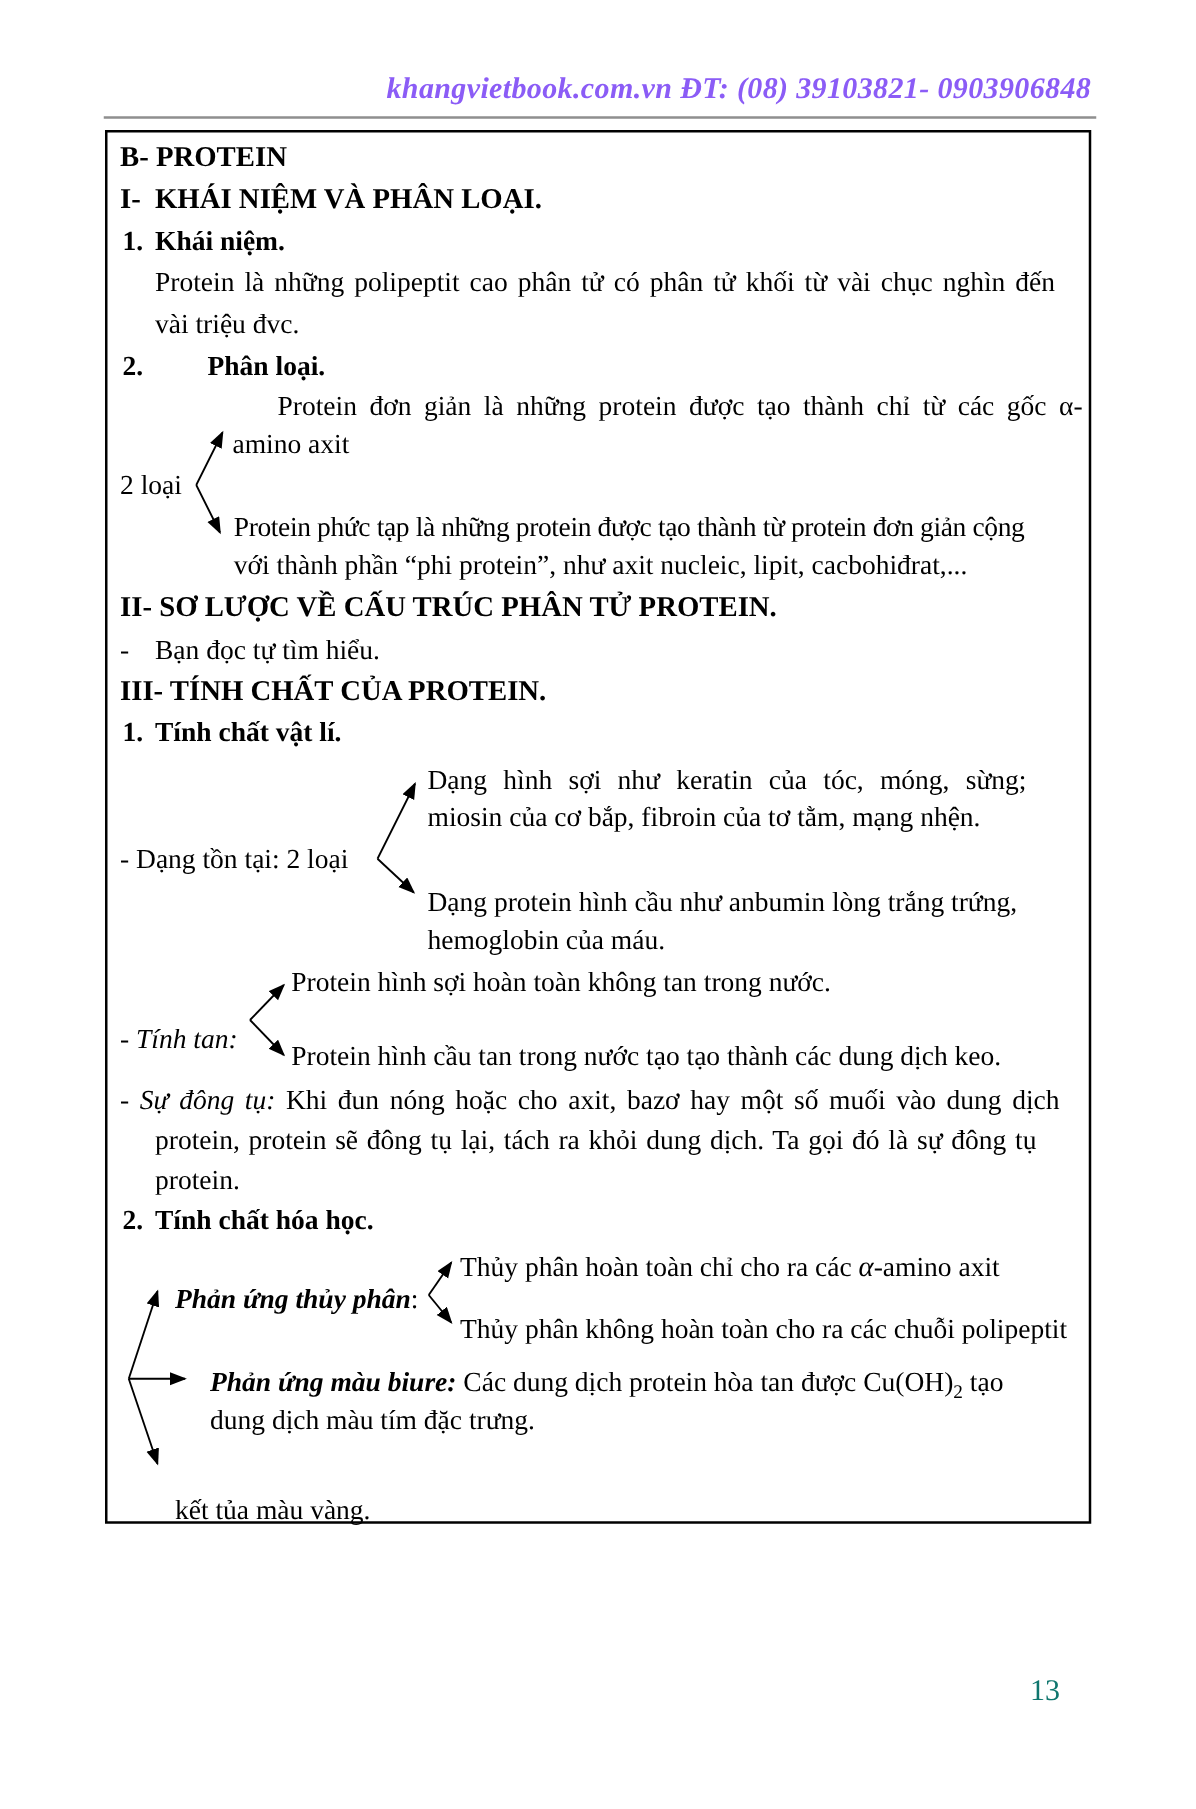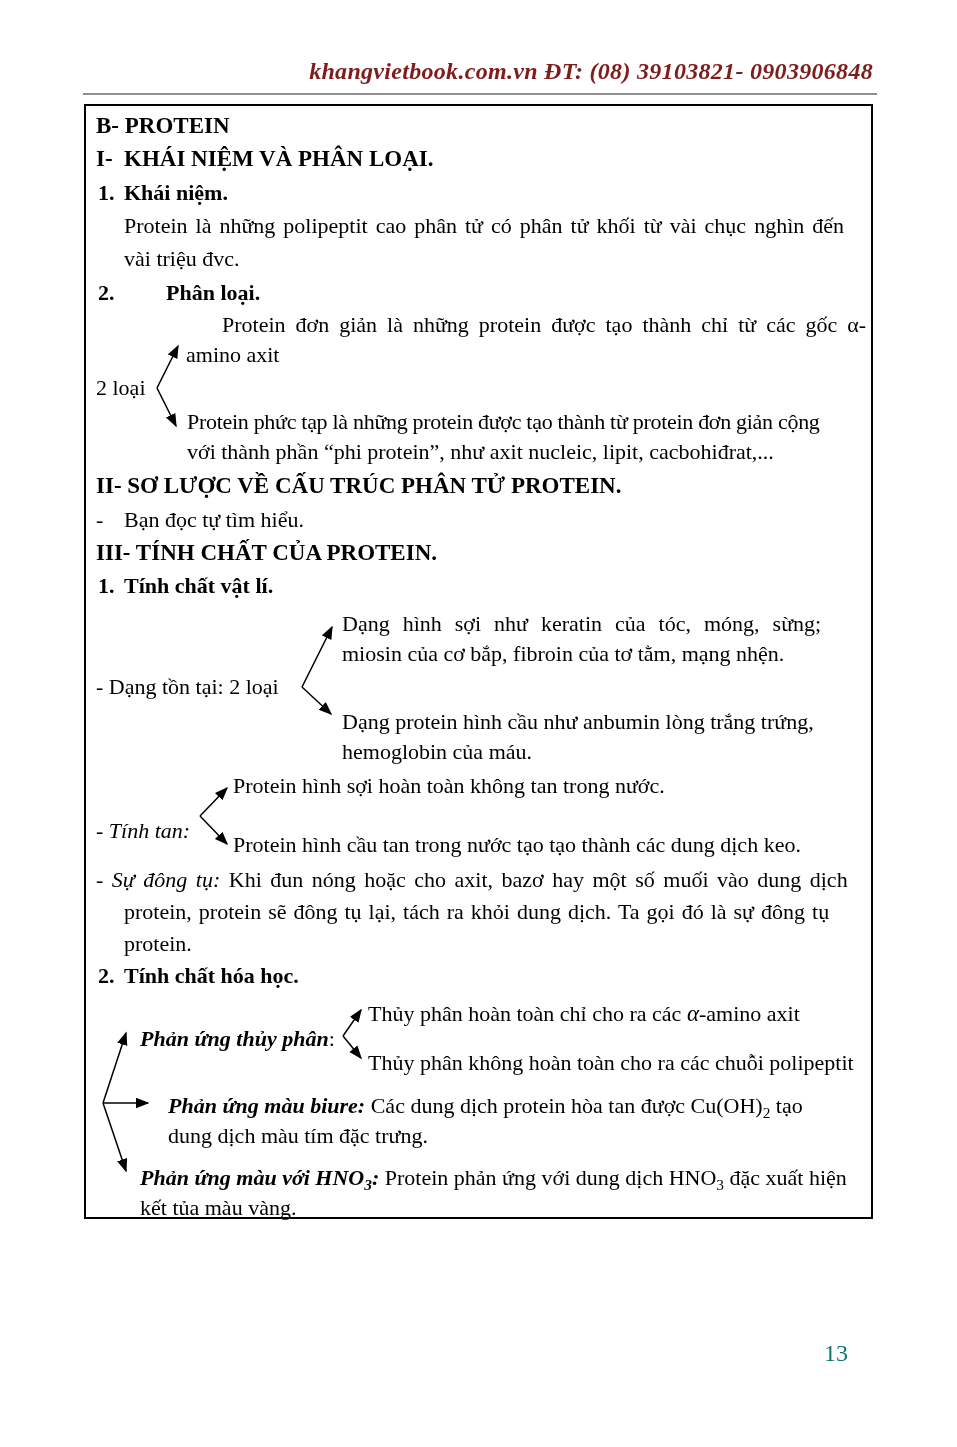"khangvietbook.com.vn ĐT: (08) 39103821-" .header { color: #7f1d1d -> #8b5cf6 }
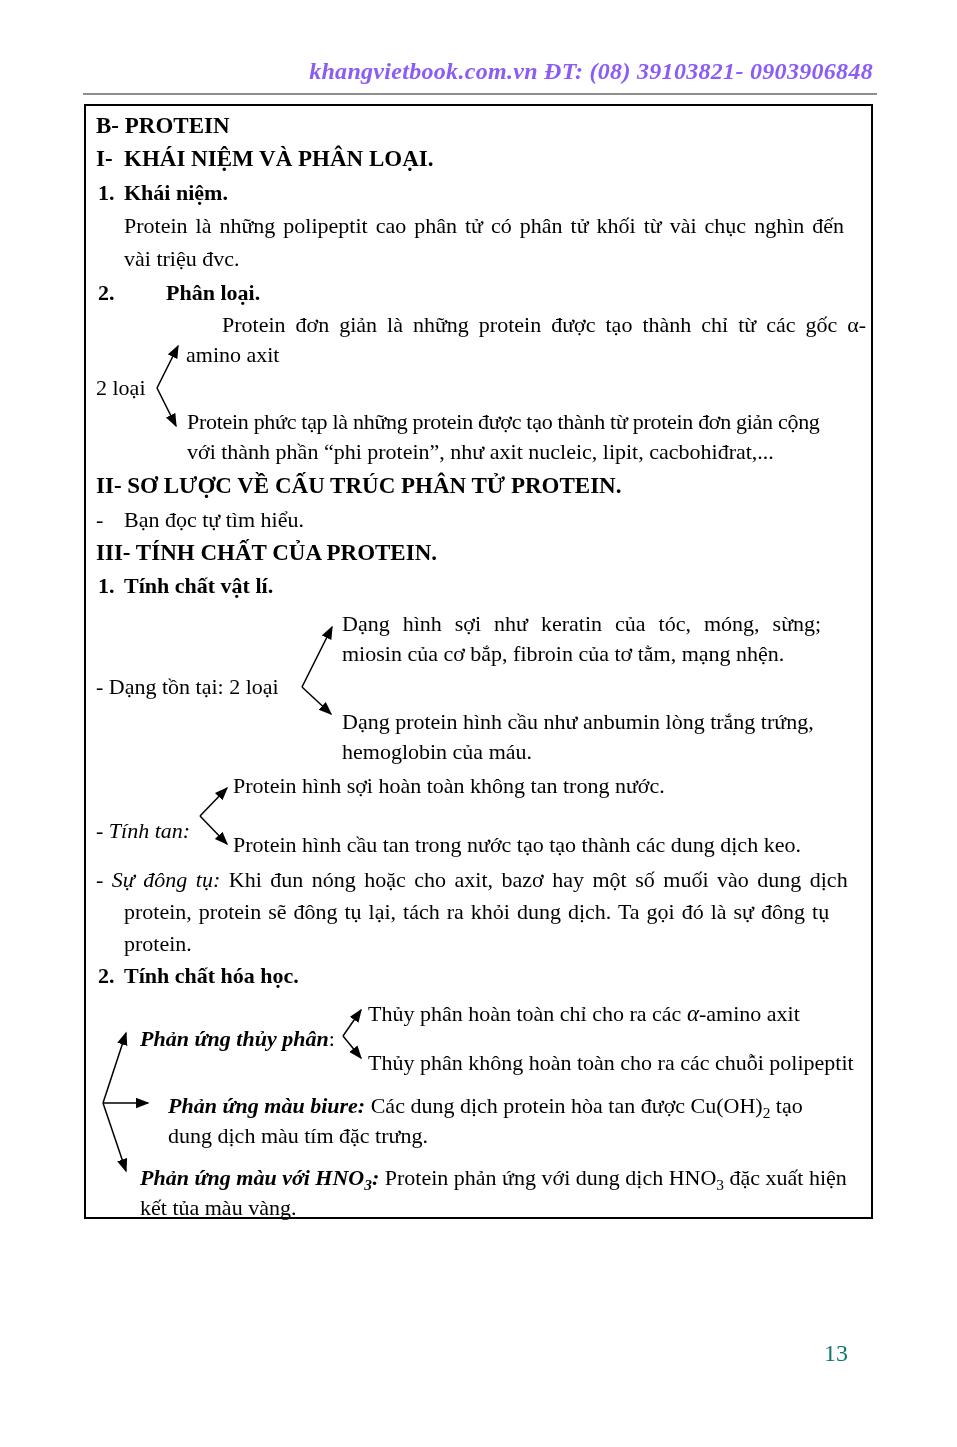"Phản ứng màu với HNO3:" div.line { html: <div> <span>Phản ứng màu với HNO</span><sub>3</sub><span>:</span><span> Protein phản ứng với dung dịch HNO</span><sub>3</sub><span> đặc xuất hiện</span> </div> -> none }
